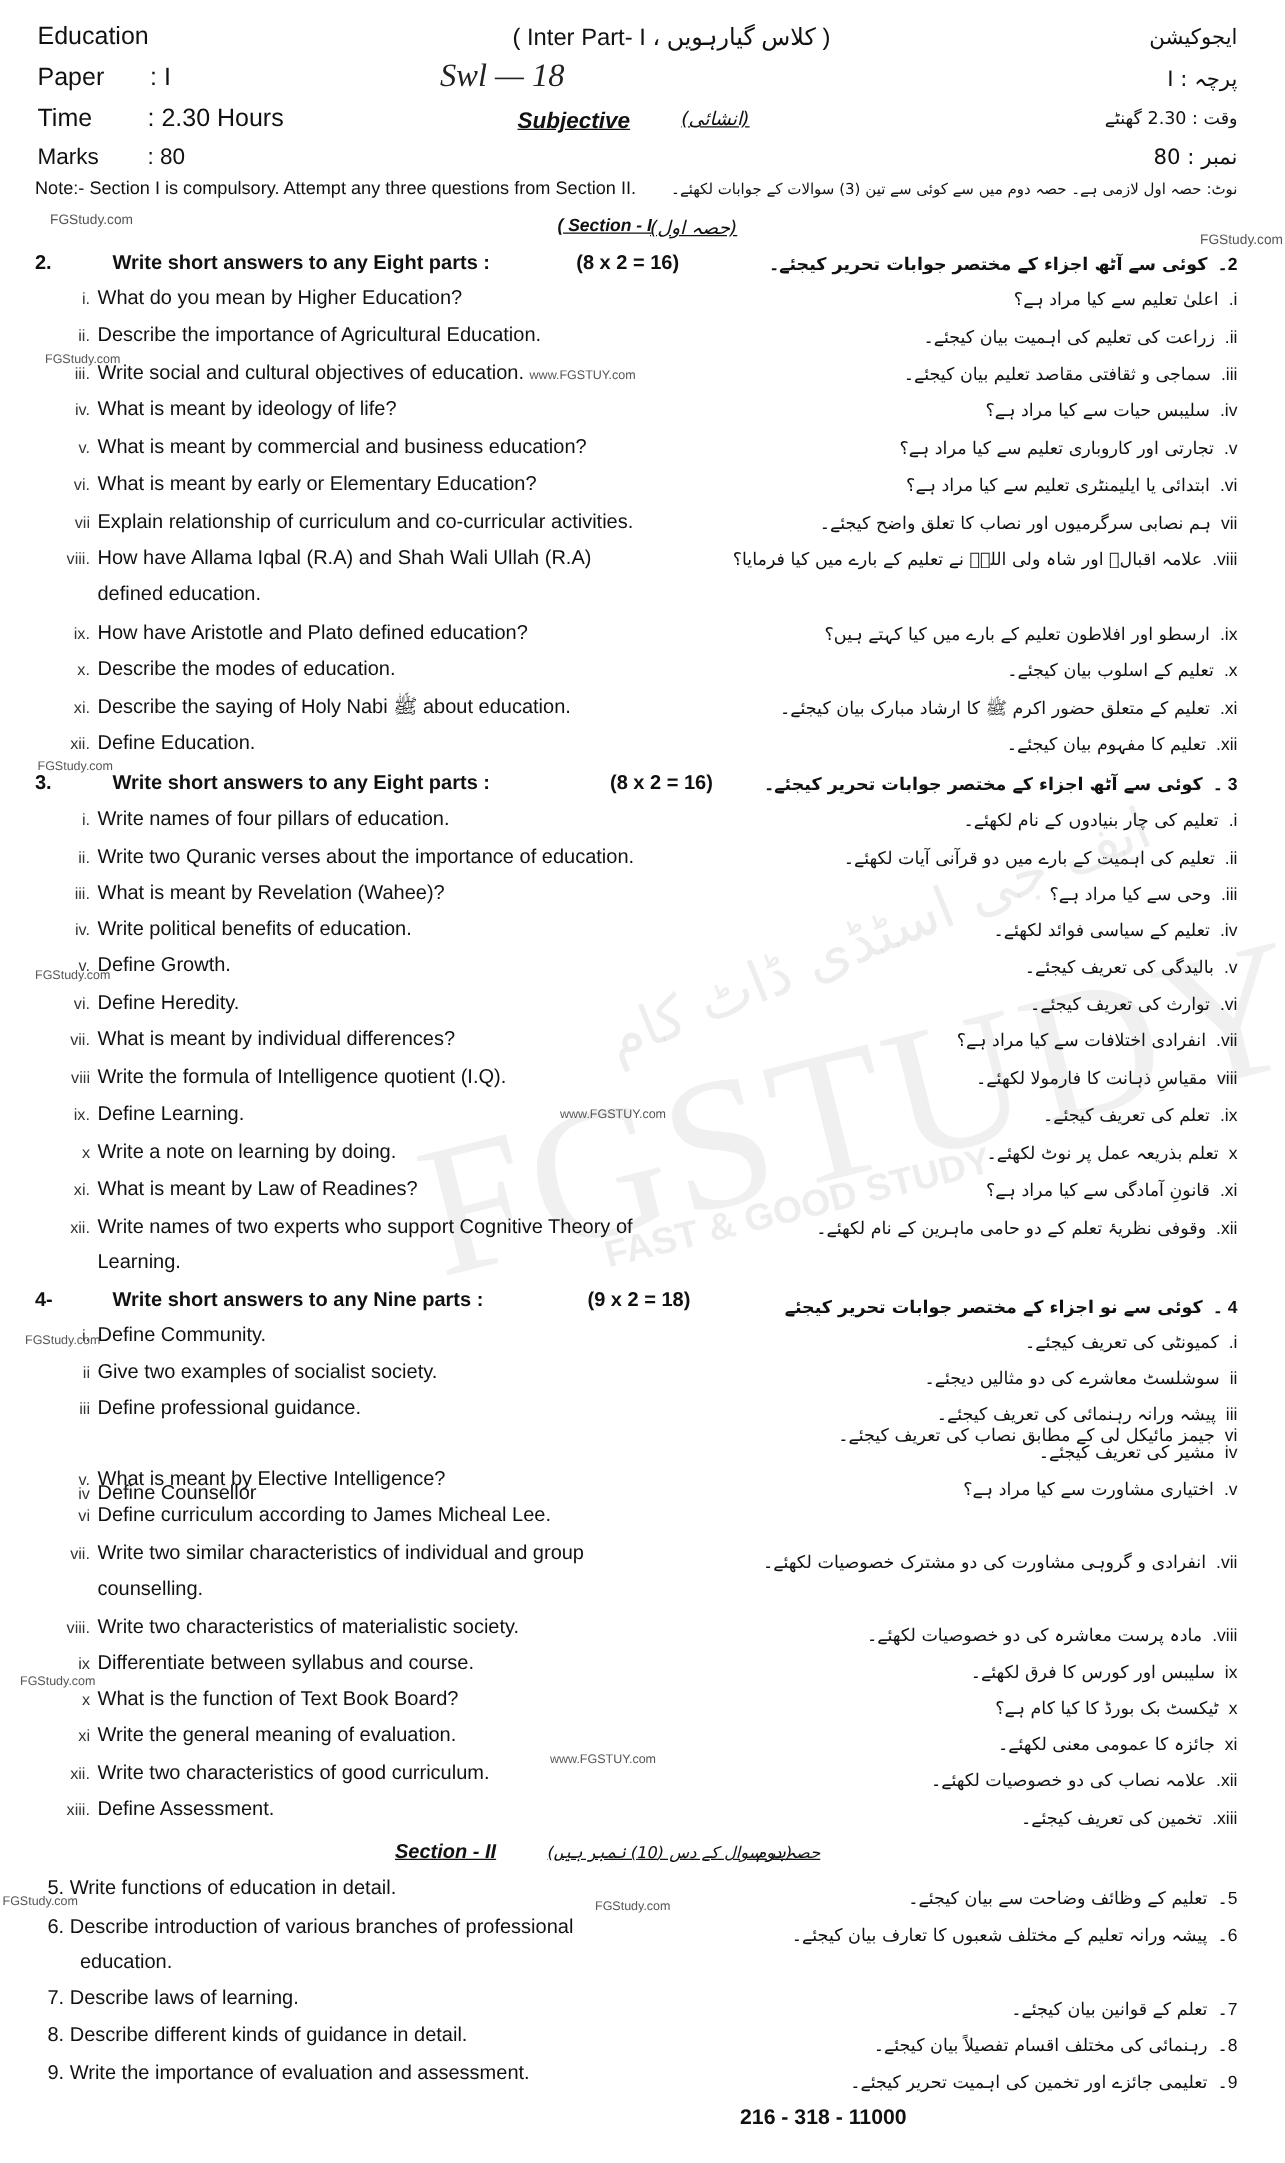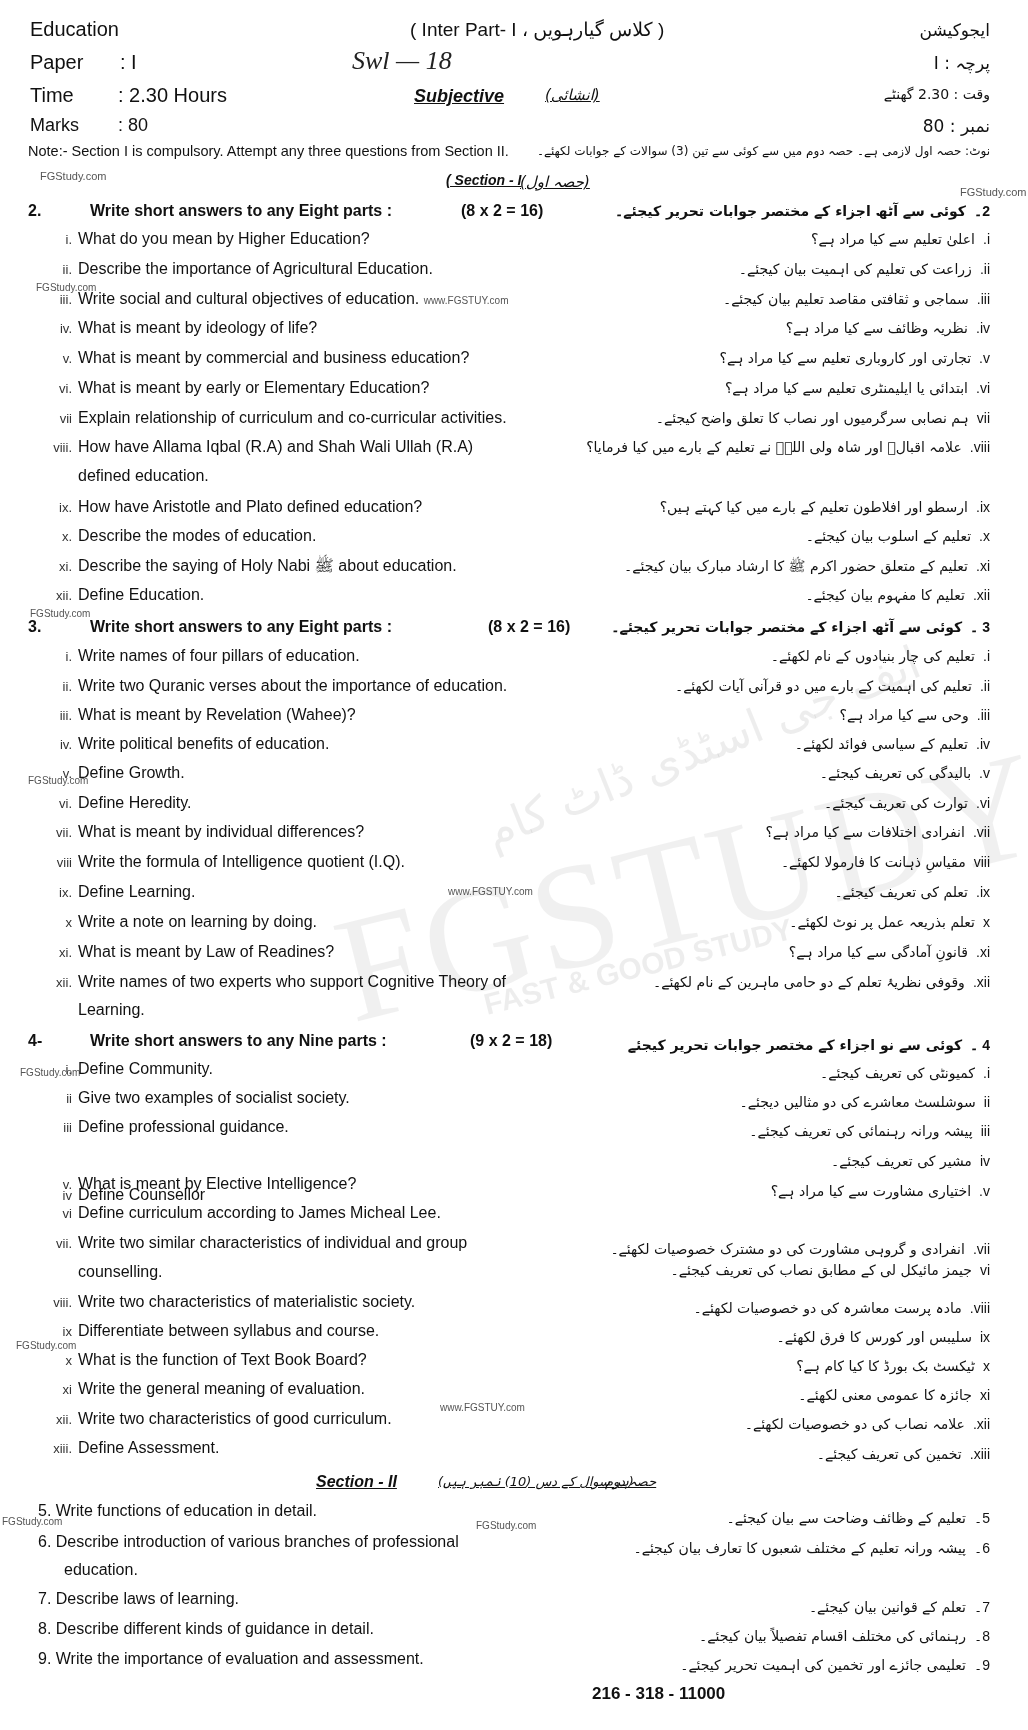"نظریہ وظائف سے کیا مراد" span { text: نظریہ وظائف -> سلیبس حیات }
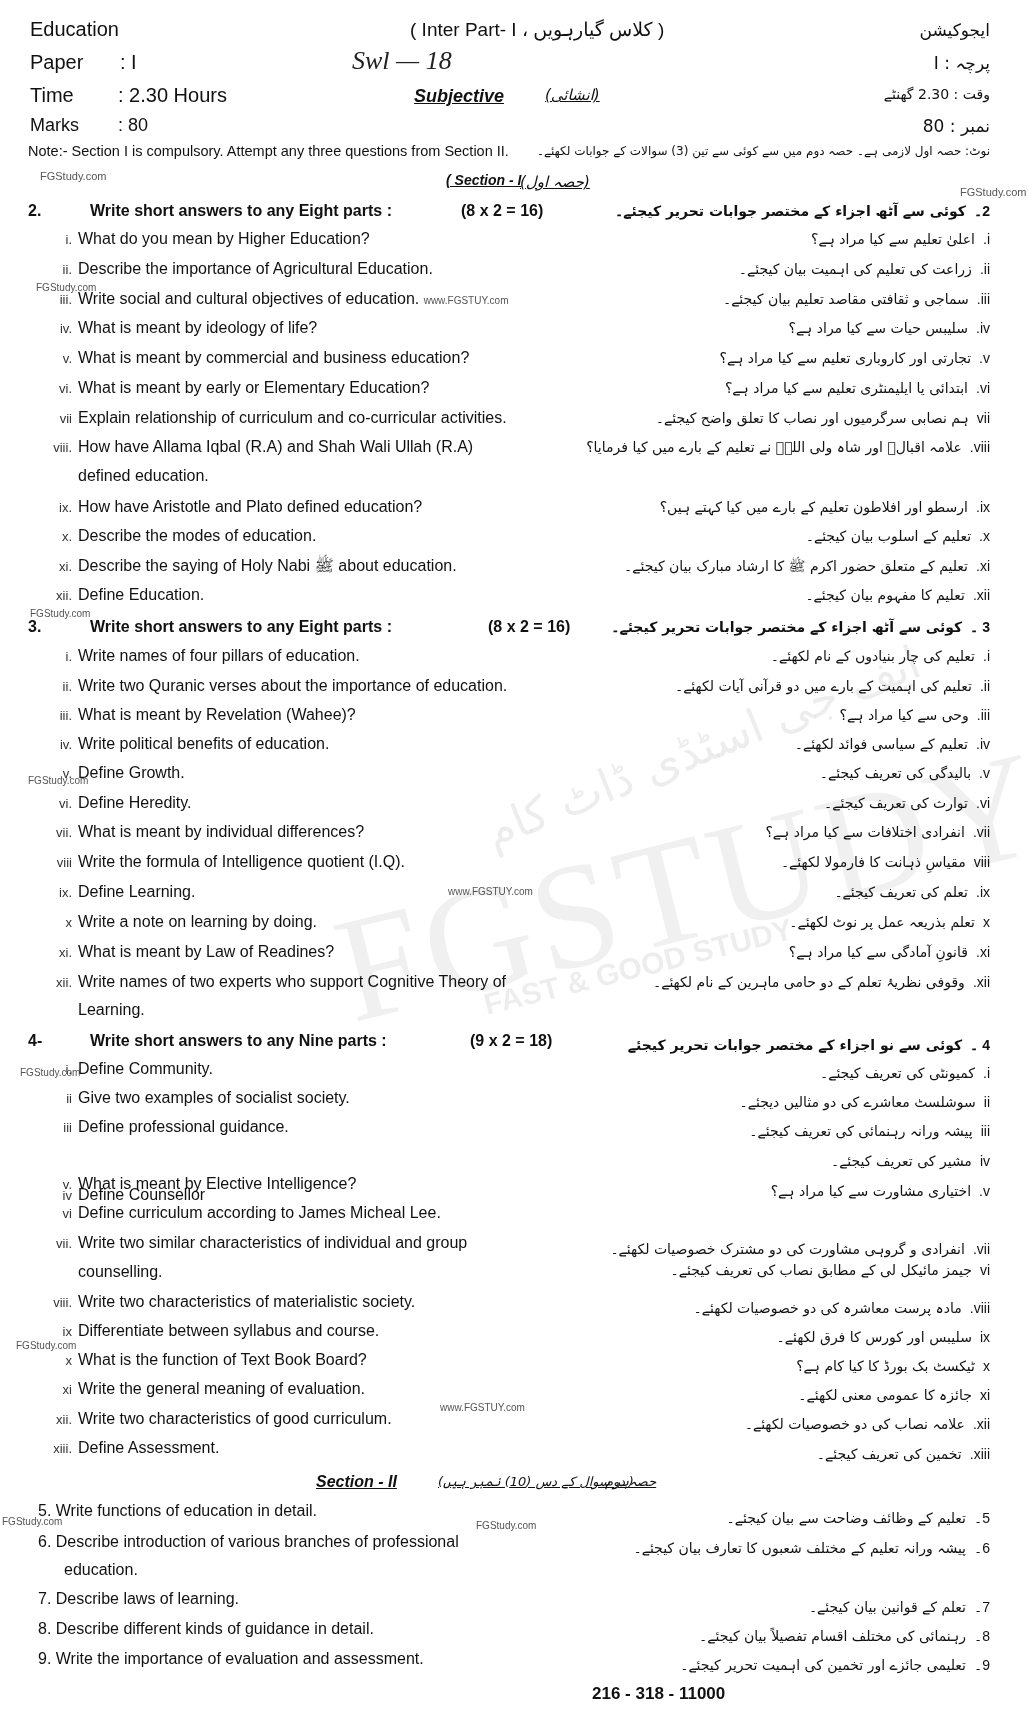"viجیمز مائیکل لی کے مطابق" div.urow { top: 1259px -> 1137px }
